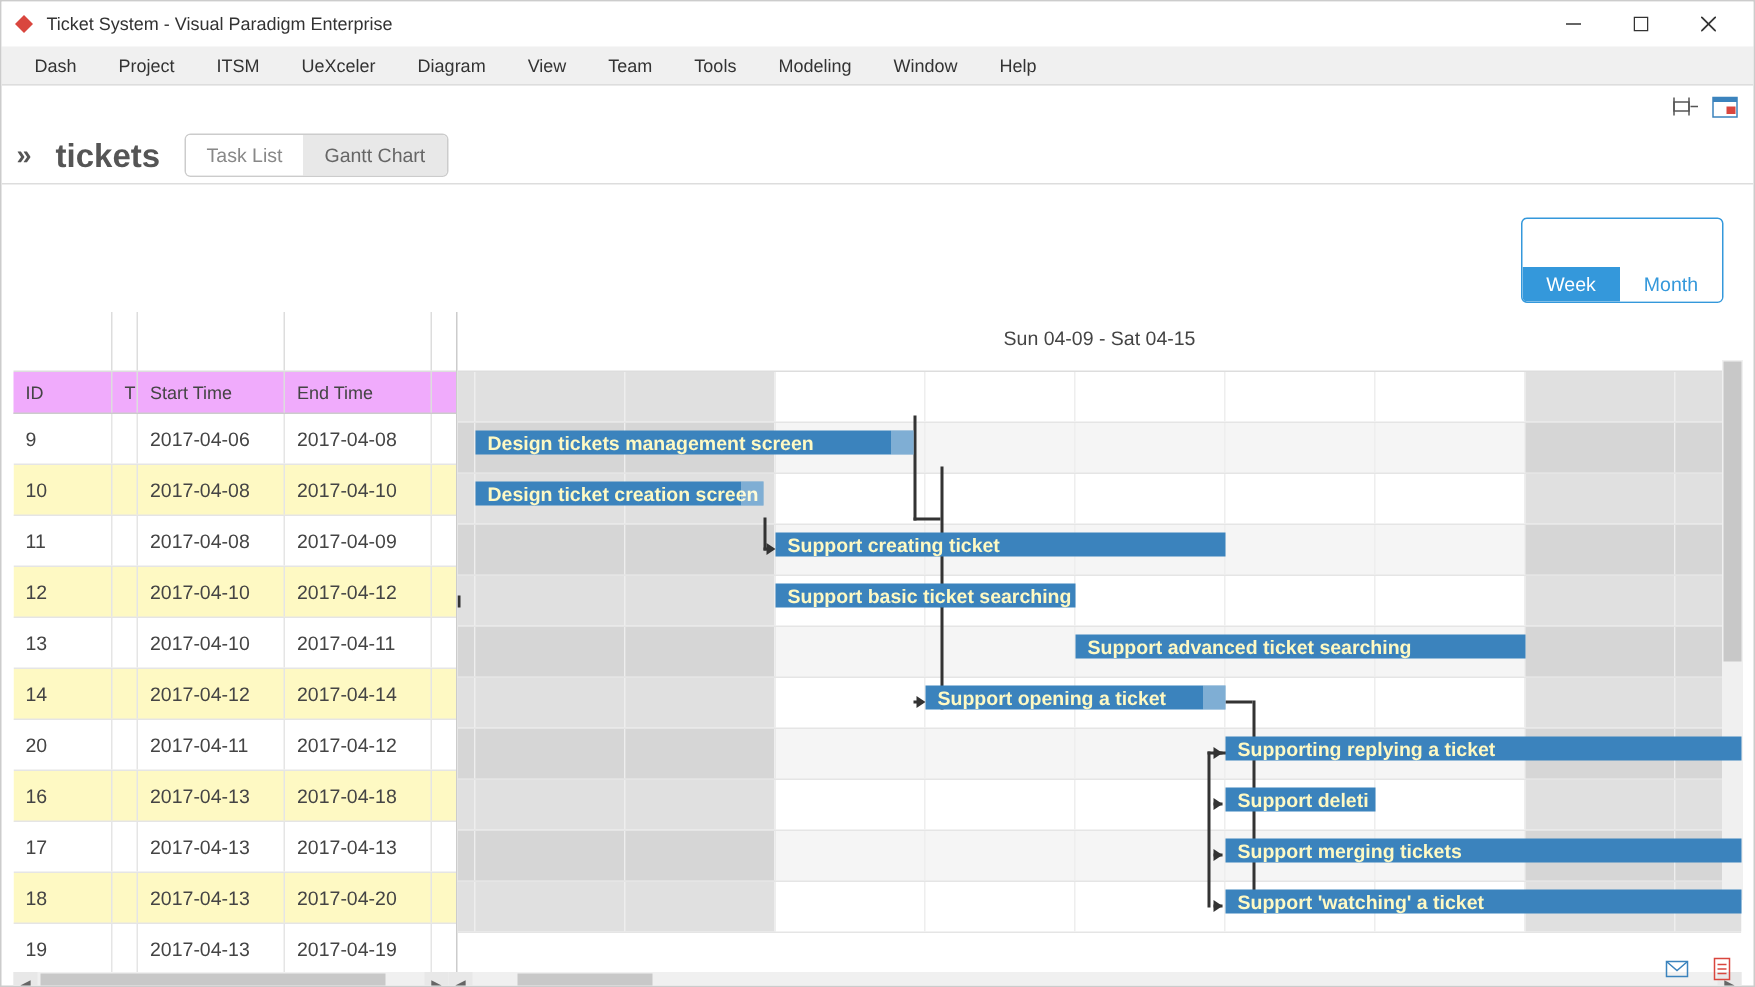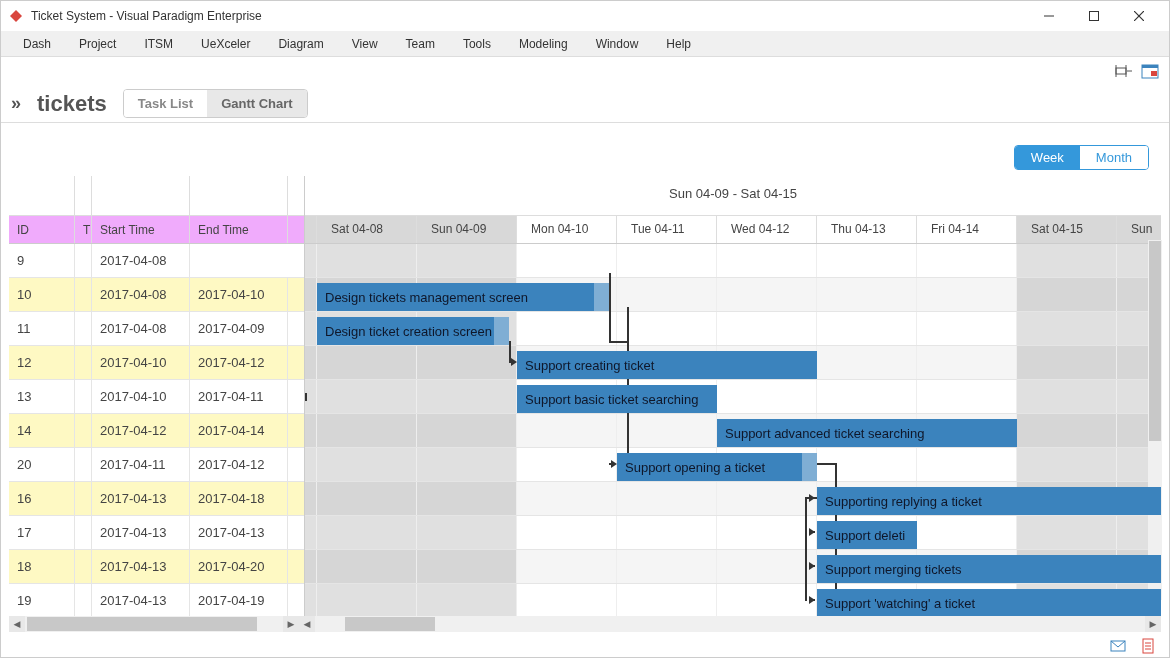"Task List" .tab { font-weight: bold -> normal }
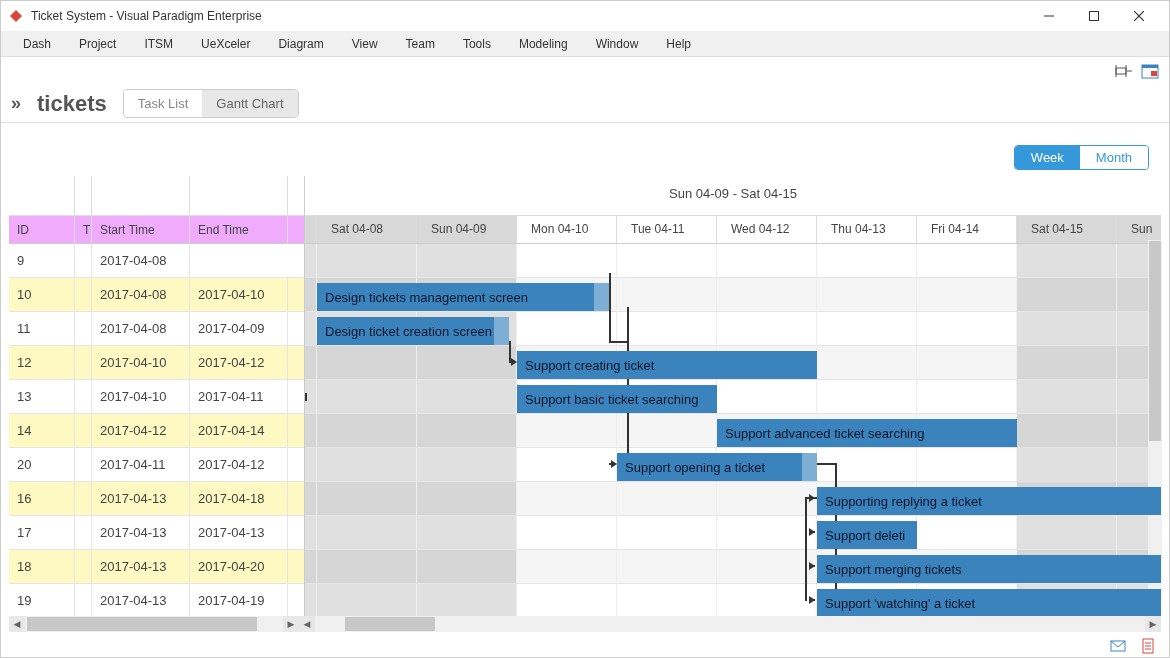"Week" .view-btn { margin-top: none -> 32px }
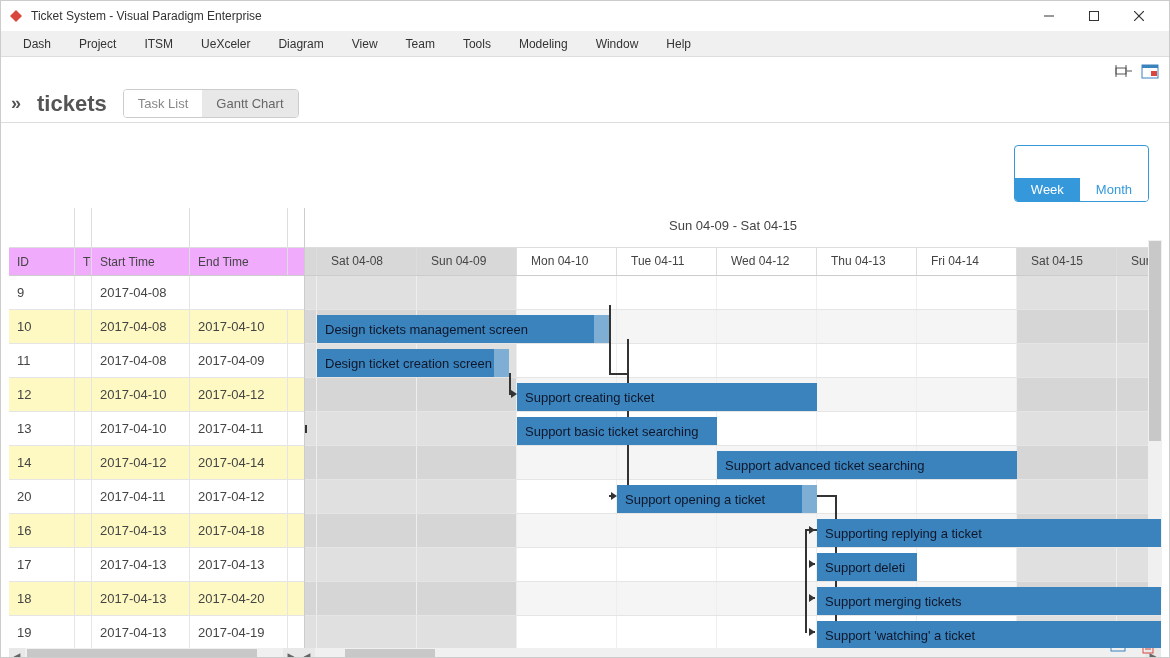"Sat 04-08" div.gantt-header-bottom { html: <div> <div></div> <div>Sat 04-08</div> <div>Sun 04-09</div> <div>Mon 04-10</div> <div>Tue 04-11</div> <div>Wed 04-12</div> <div>Thu 04-13</div> <div>Fri 04-14</div> <div>Sat 04-15</div> <div>Sun</div> </div> -> none }
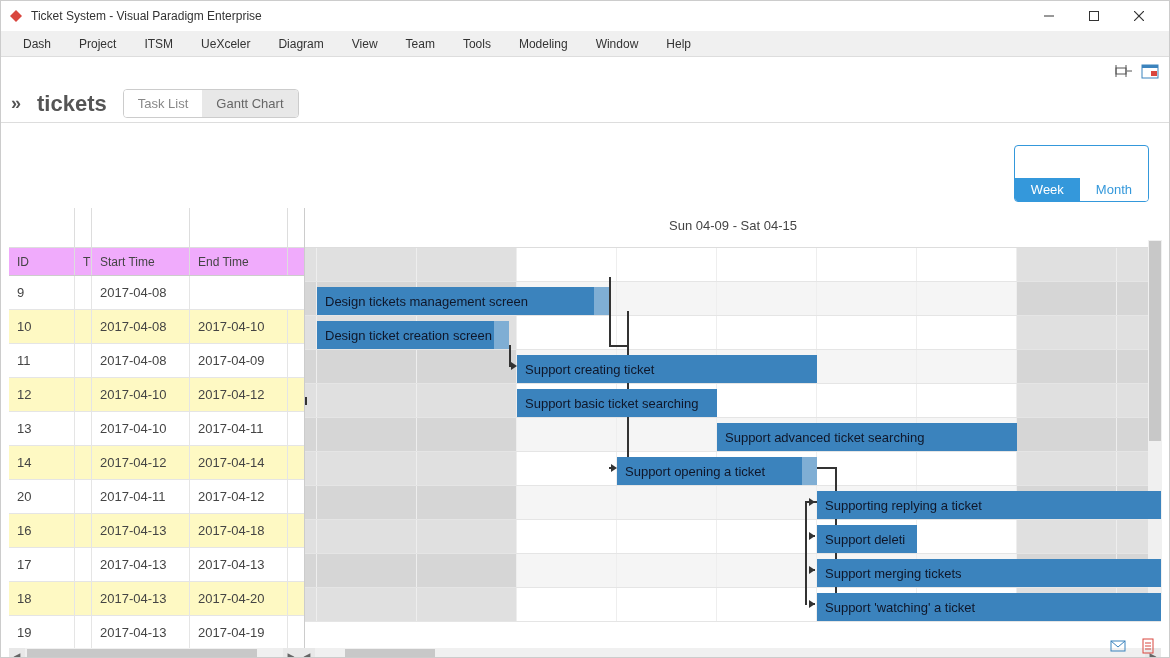"2017-04-06" div.cell { html: none -> <div>2017-04-06</div> }
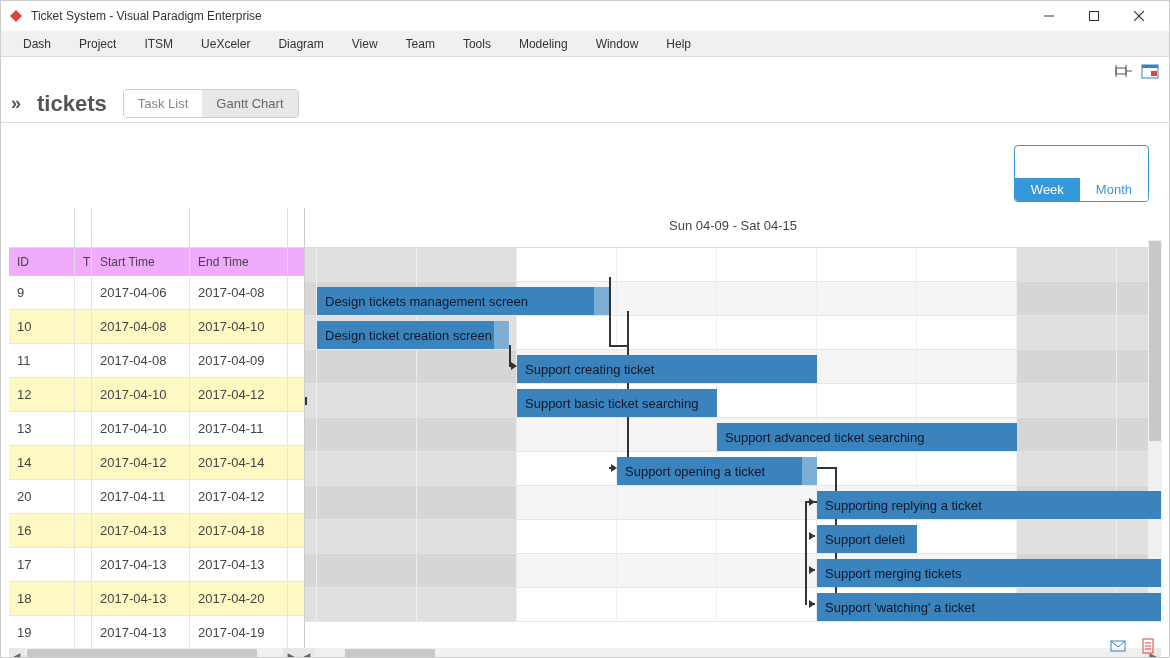"Design tickets management screen" .bar { color: #0f172a -> #fef9c3; font-weight: none -> bold; height: 28px -> 16px }
